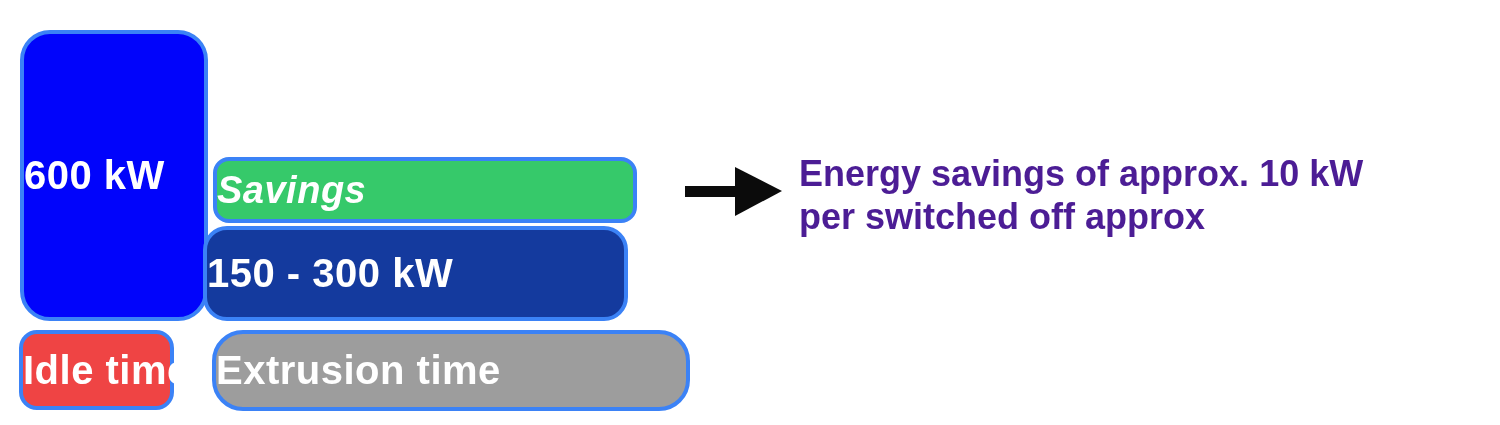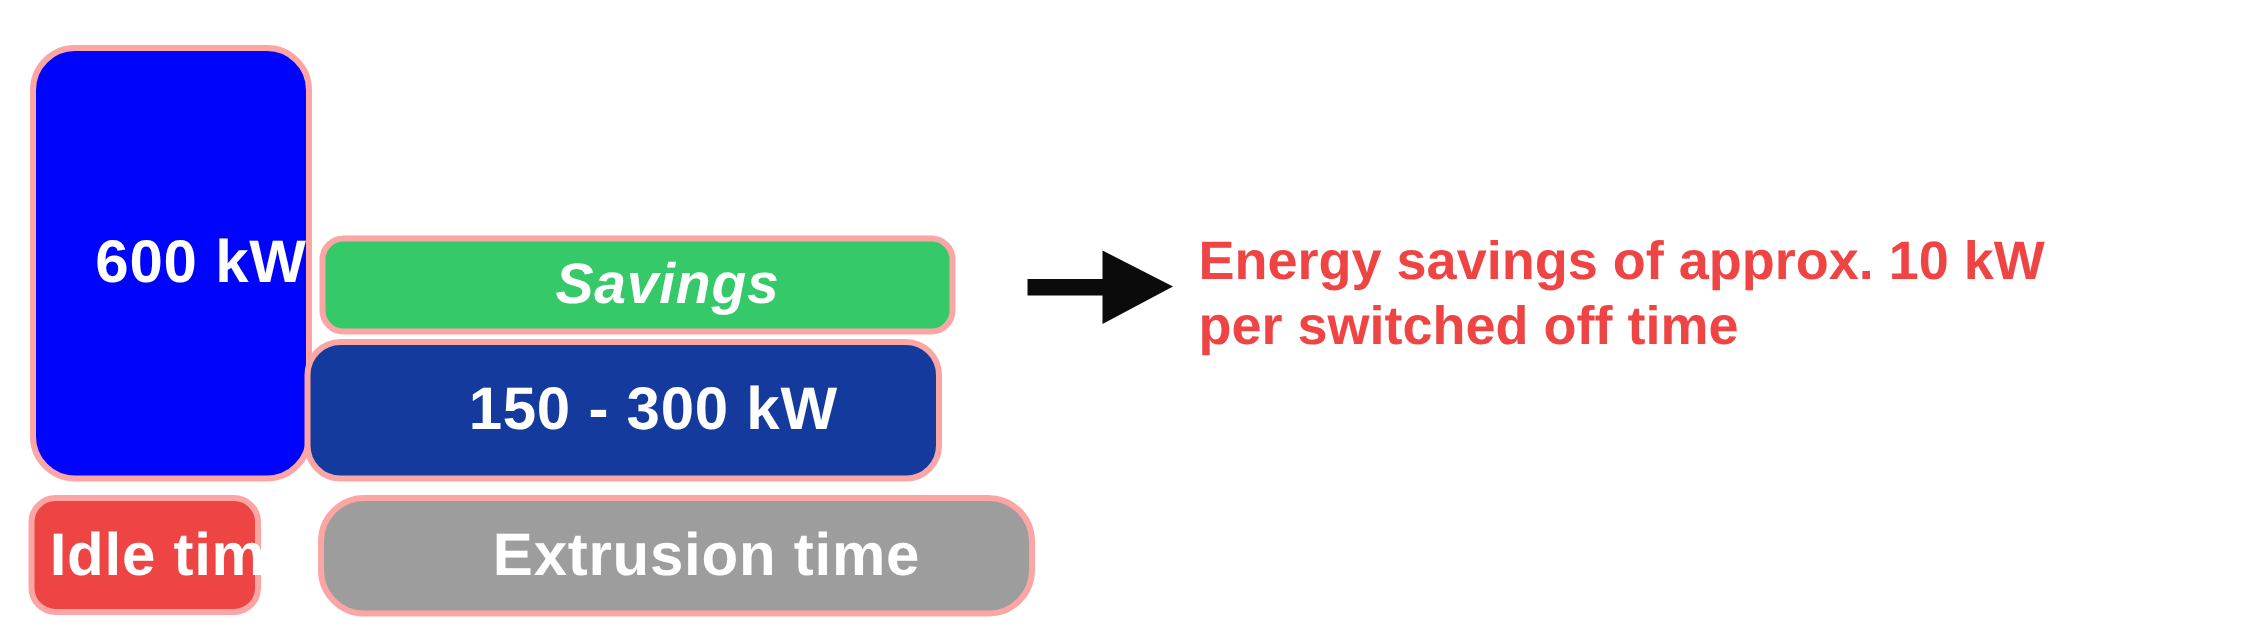"600 kW" .box { border: 4px solid #fca5a5 -> 4px solid #3b82f6; justify-content: center -> flex-start; padding-left: 40px -> none }
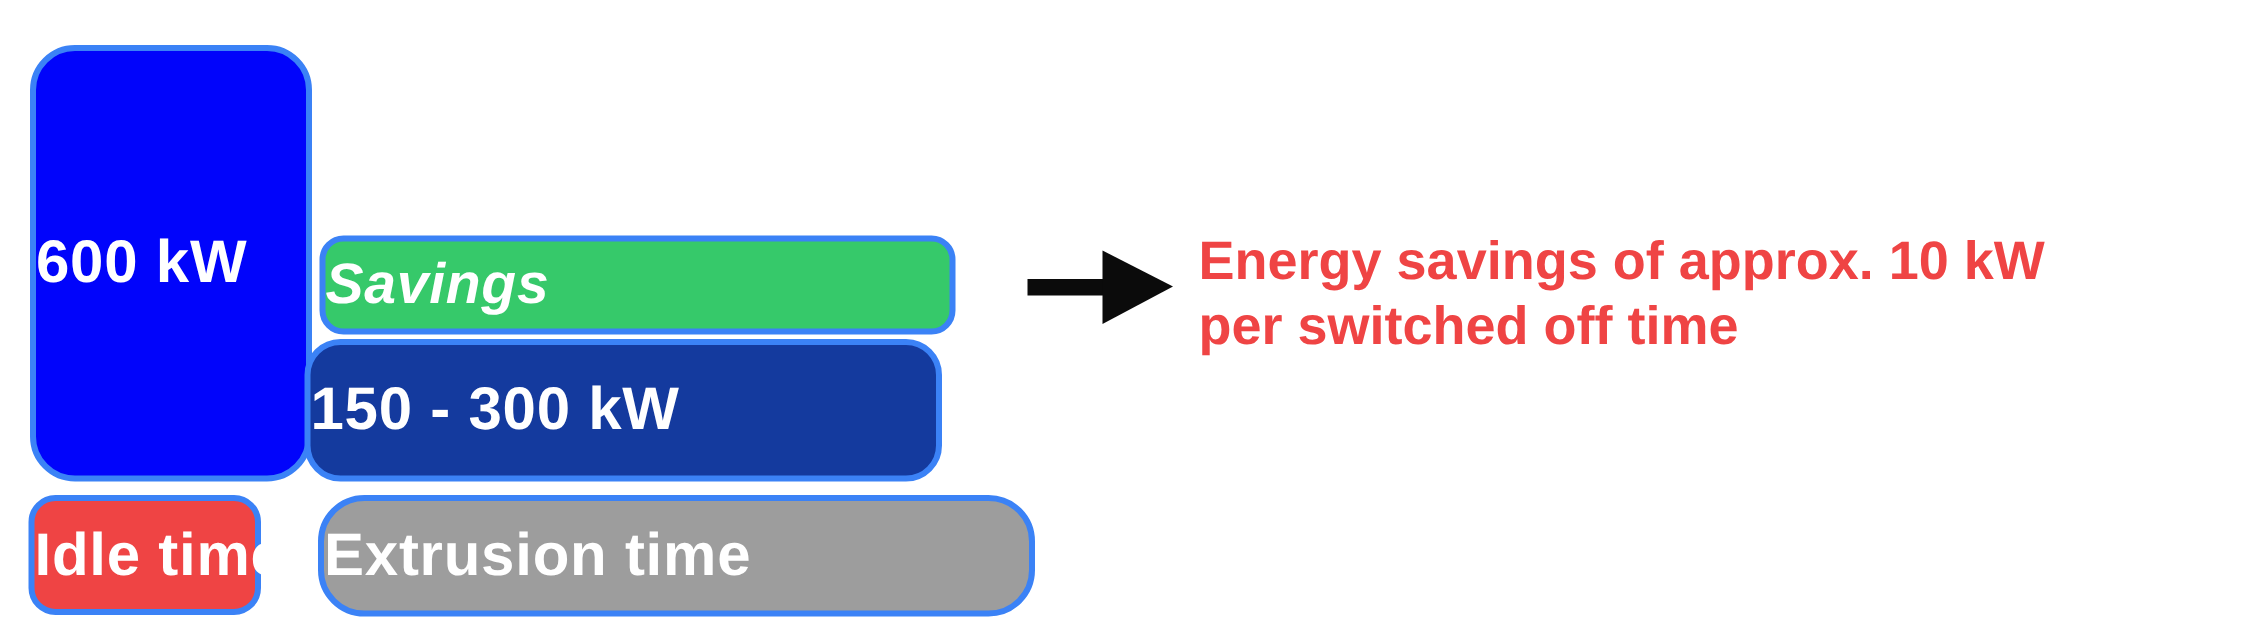"Energy savings of approx. 10" .annotation { color: #ef4444 -> #4c1d95 }
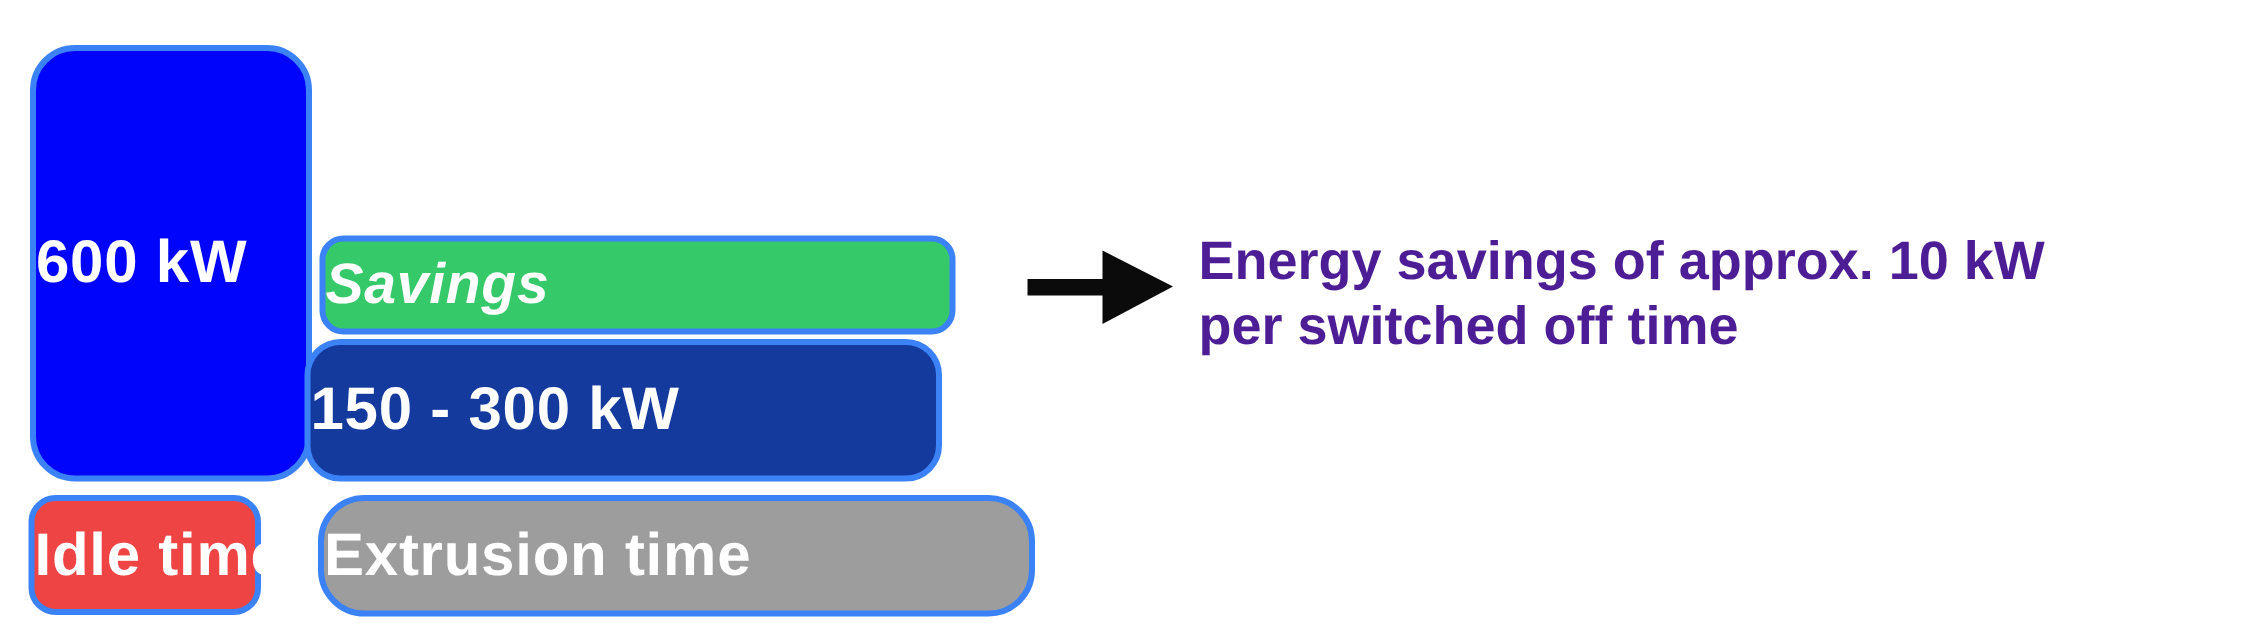"per switched off time" div { text: time -> approx }
